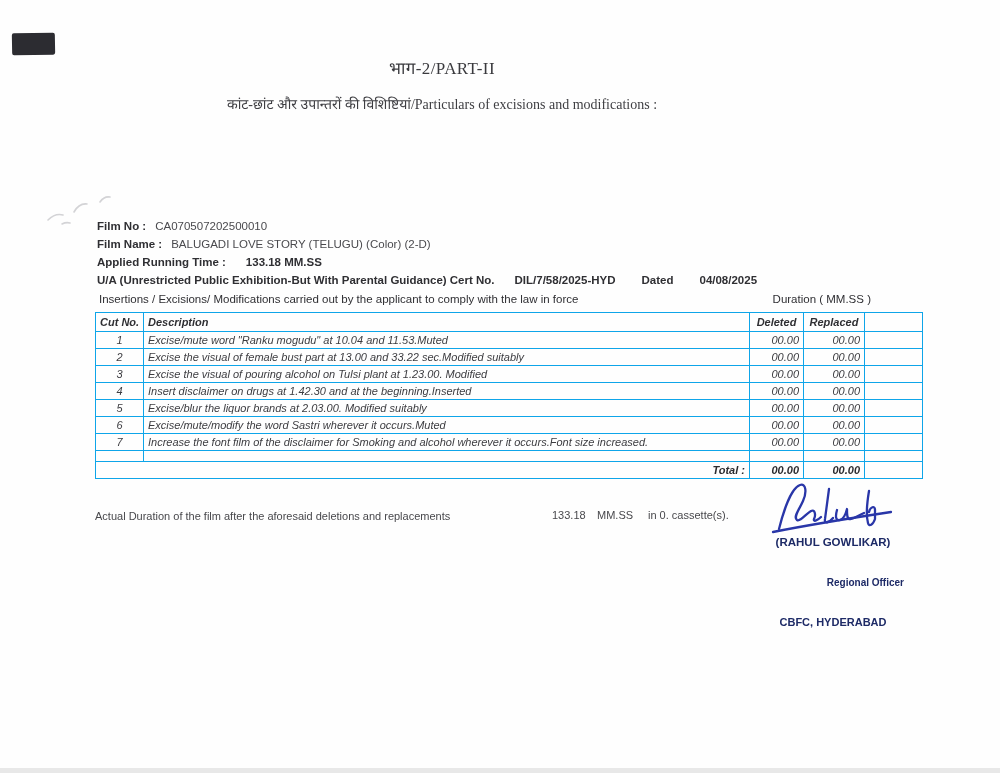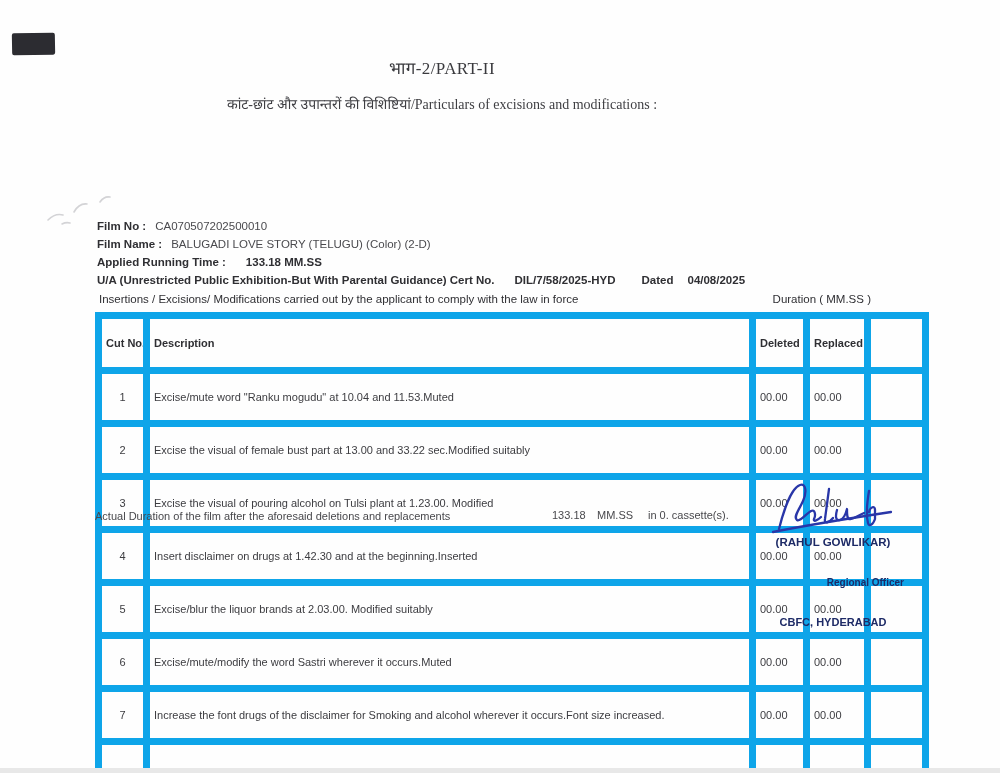"04/08/2025" span.bold-val { margin-left: 14px -> 26px }
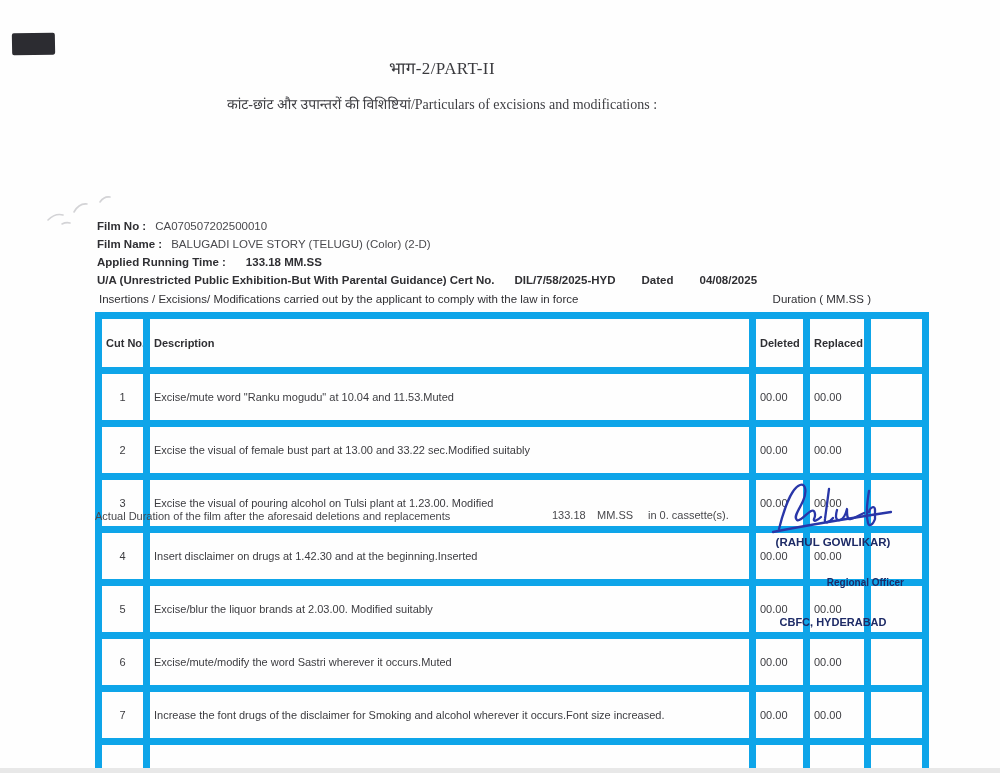"Cut No." .cut-table th,.cut-table td { border: 7px solid #0ea5e9 -> 1px solid #0ea5e9; font-style: none -> italic; padding: 16px 4px -> 1px 4px }
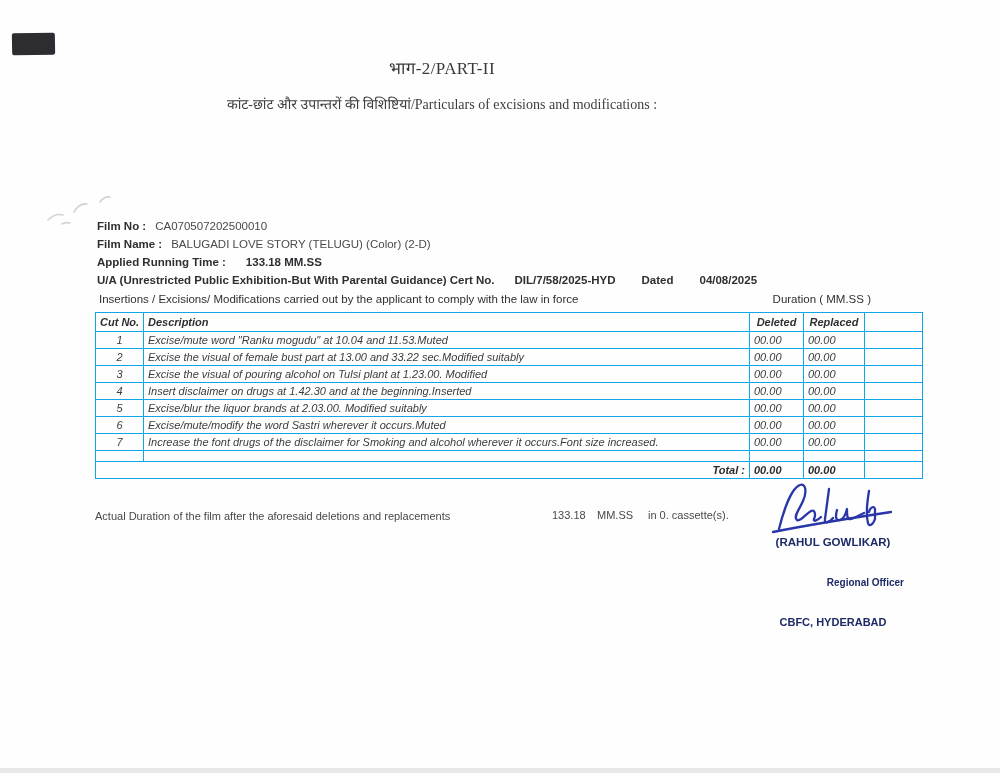"00.00" .t-num { text-align: none -> right }
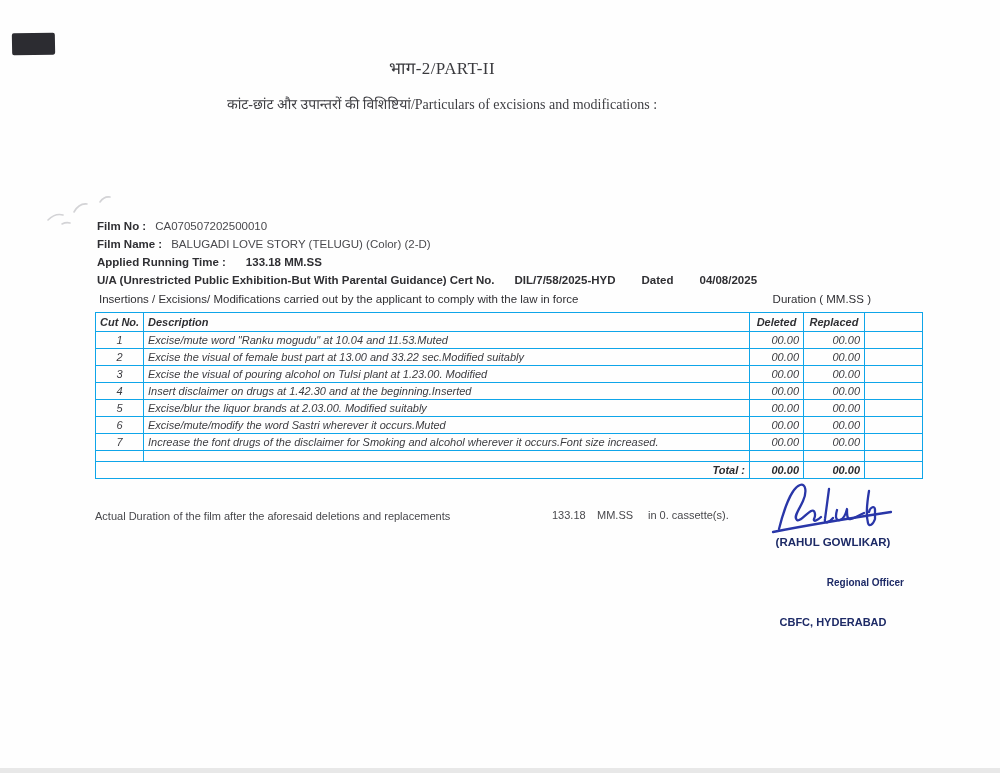"Increase the font drugs of" td.t-desc { text: drugs -> film }
